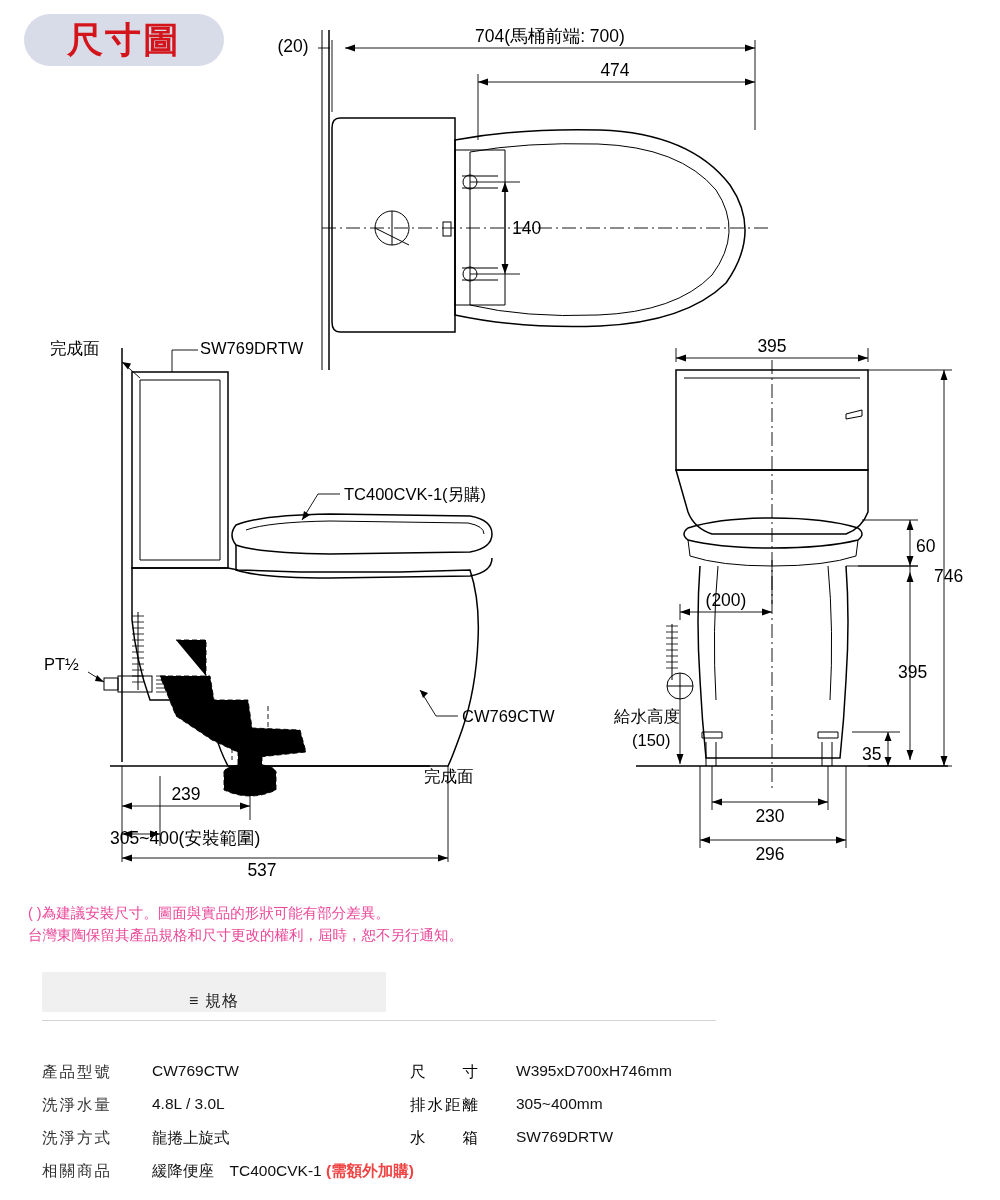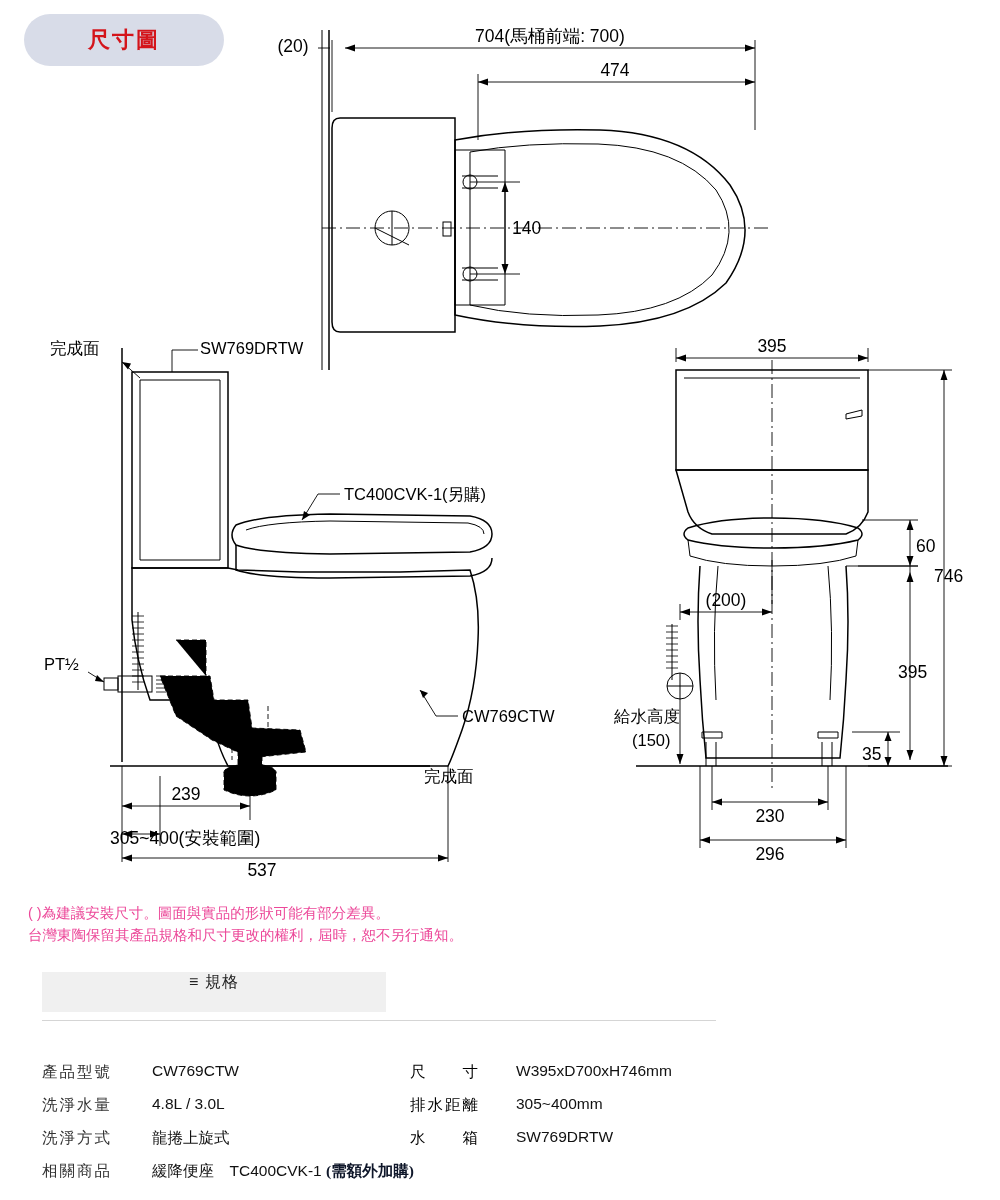"尺寸圖" .title-pill span { font-size: 22px -> 36px }
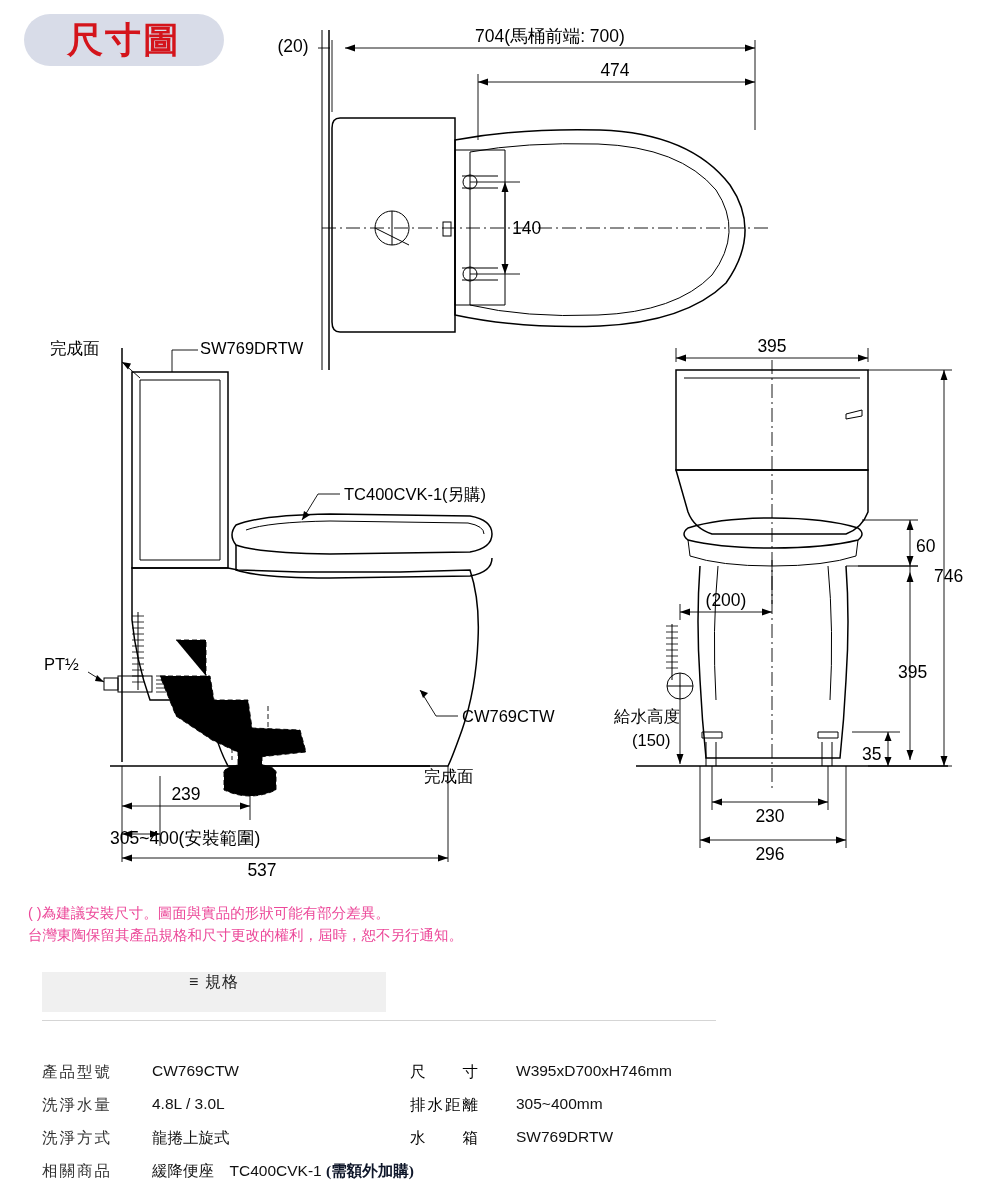"≡ 規格" .spec-tab { align-items: flex-start -> flex-end }
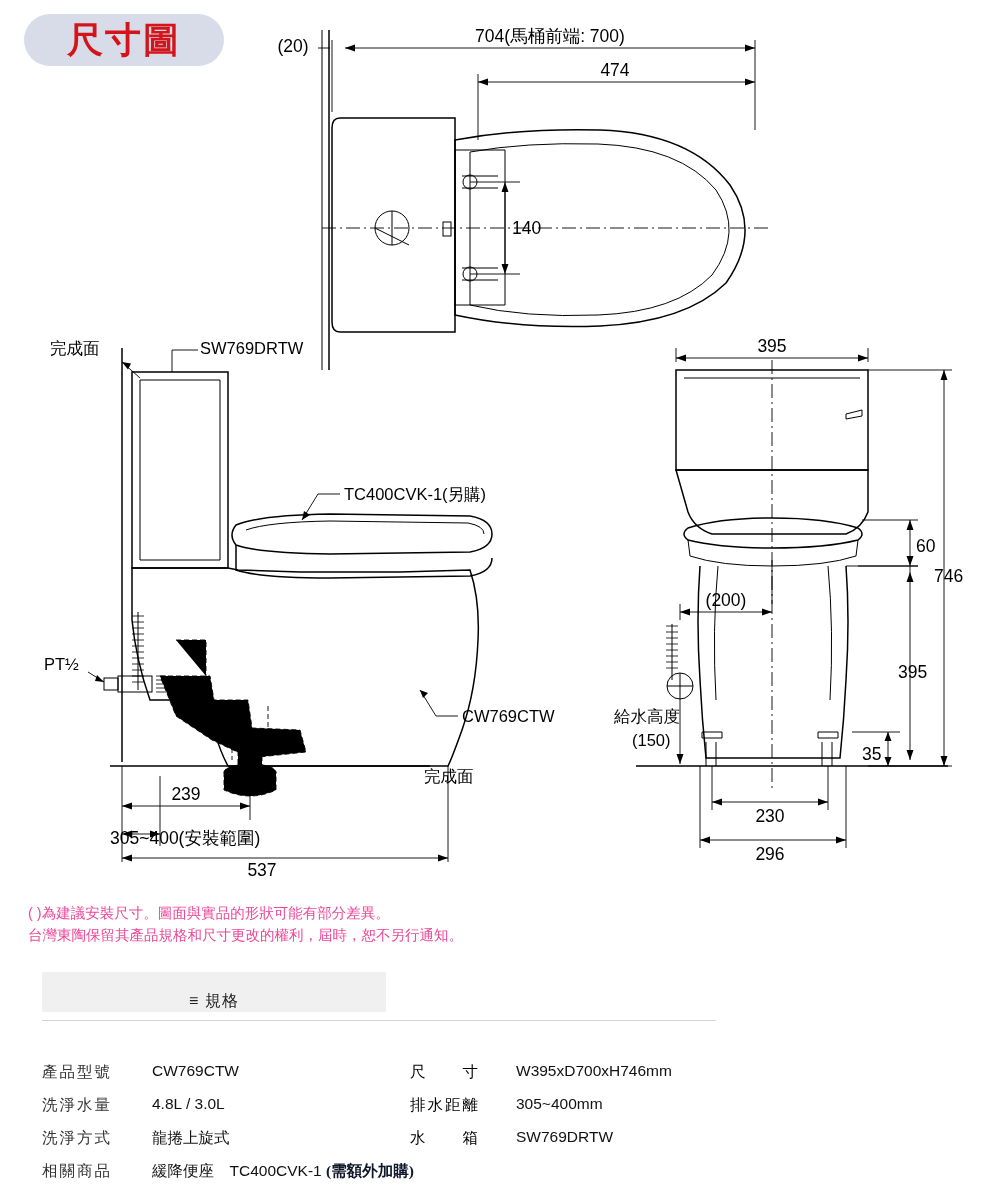"(需額外加購)" .red-note { color: #0f172a -> #ef4444; font-family: Liberation Serif, serif -> none }
